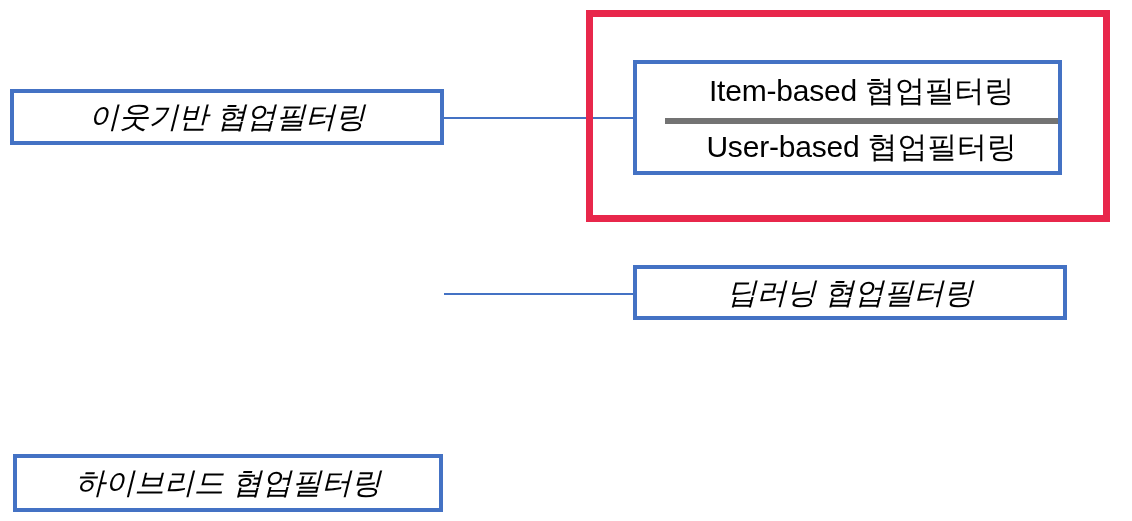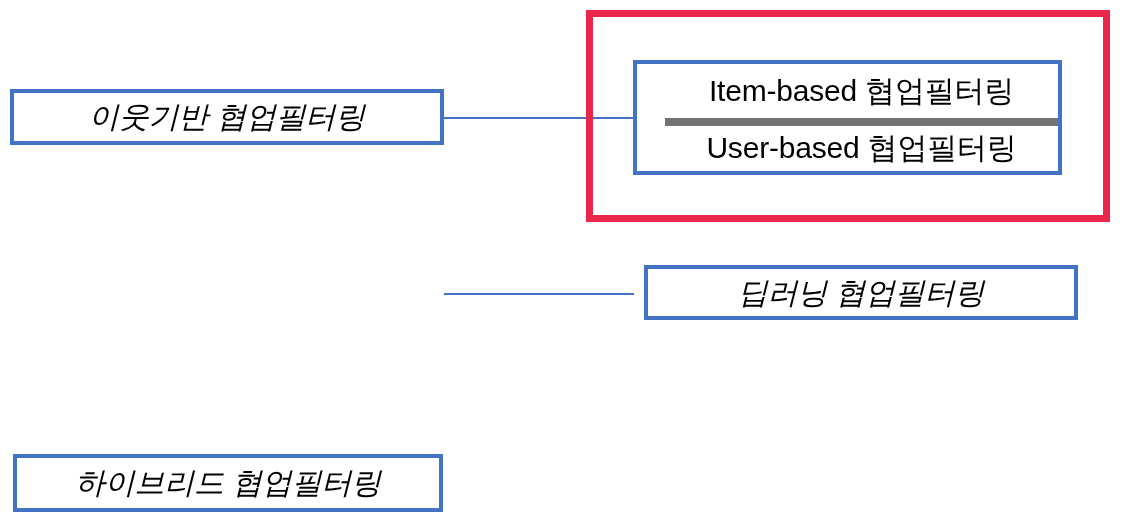"User-based 협업필터링" #box-stack .stack-cell.divider { border-top: 8px solid #737373 -> 6px solid #737373 }
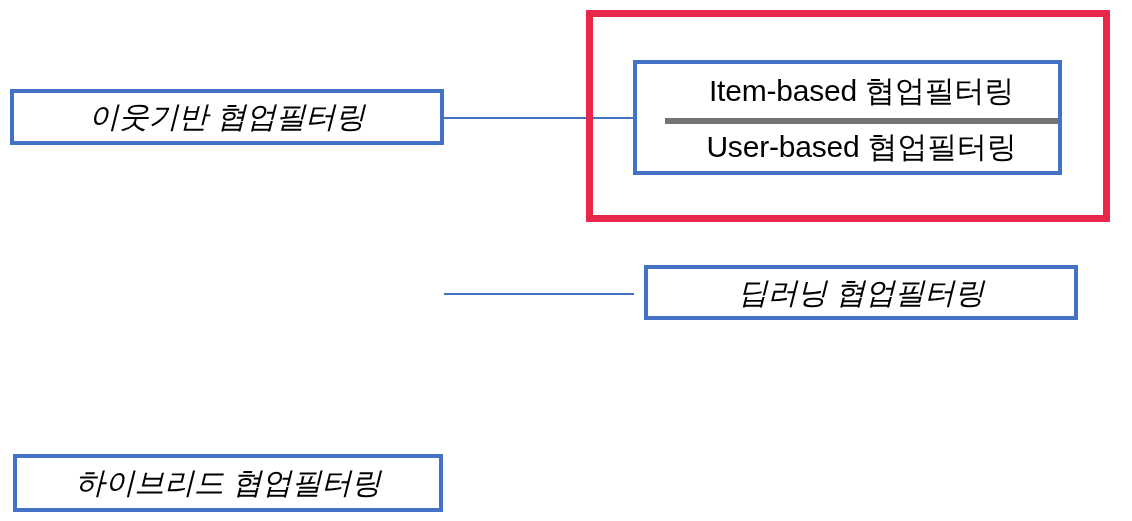"딥러닝 협업필터링" #box-deep { margin-left: 11px -> none }
